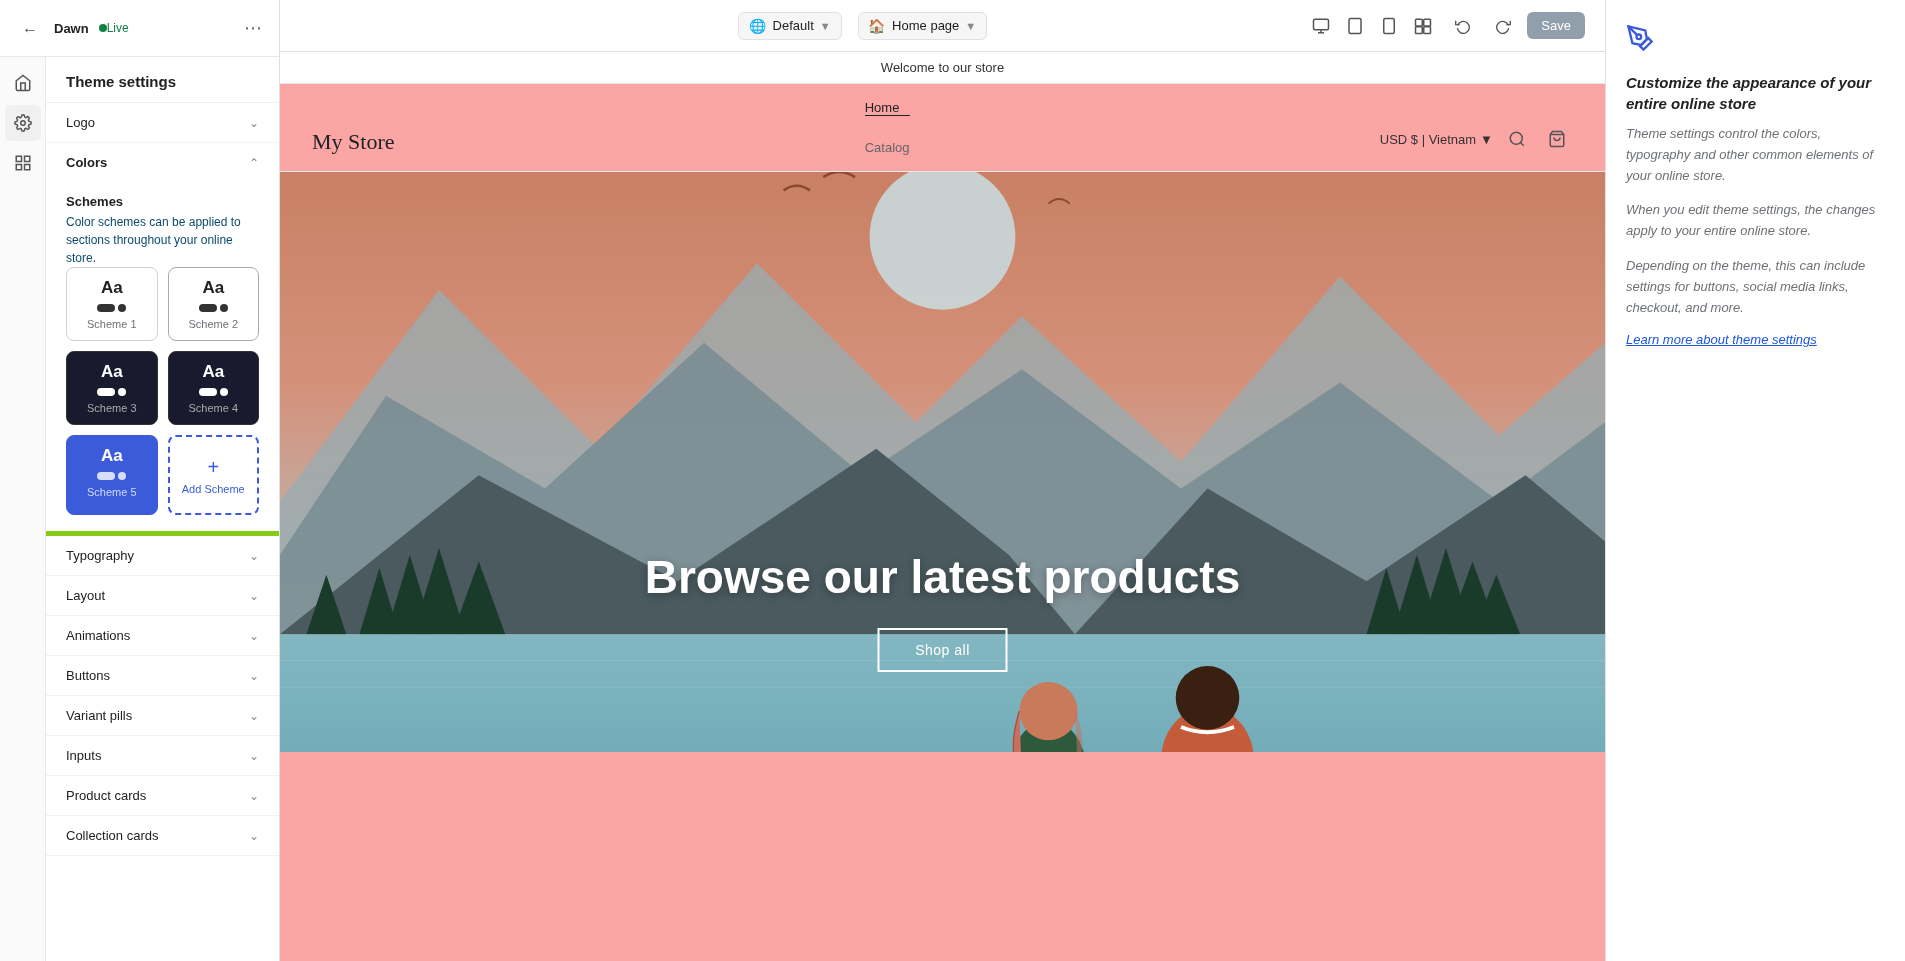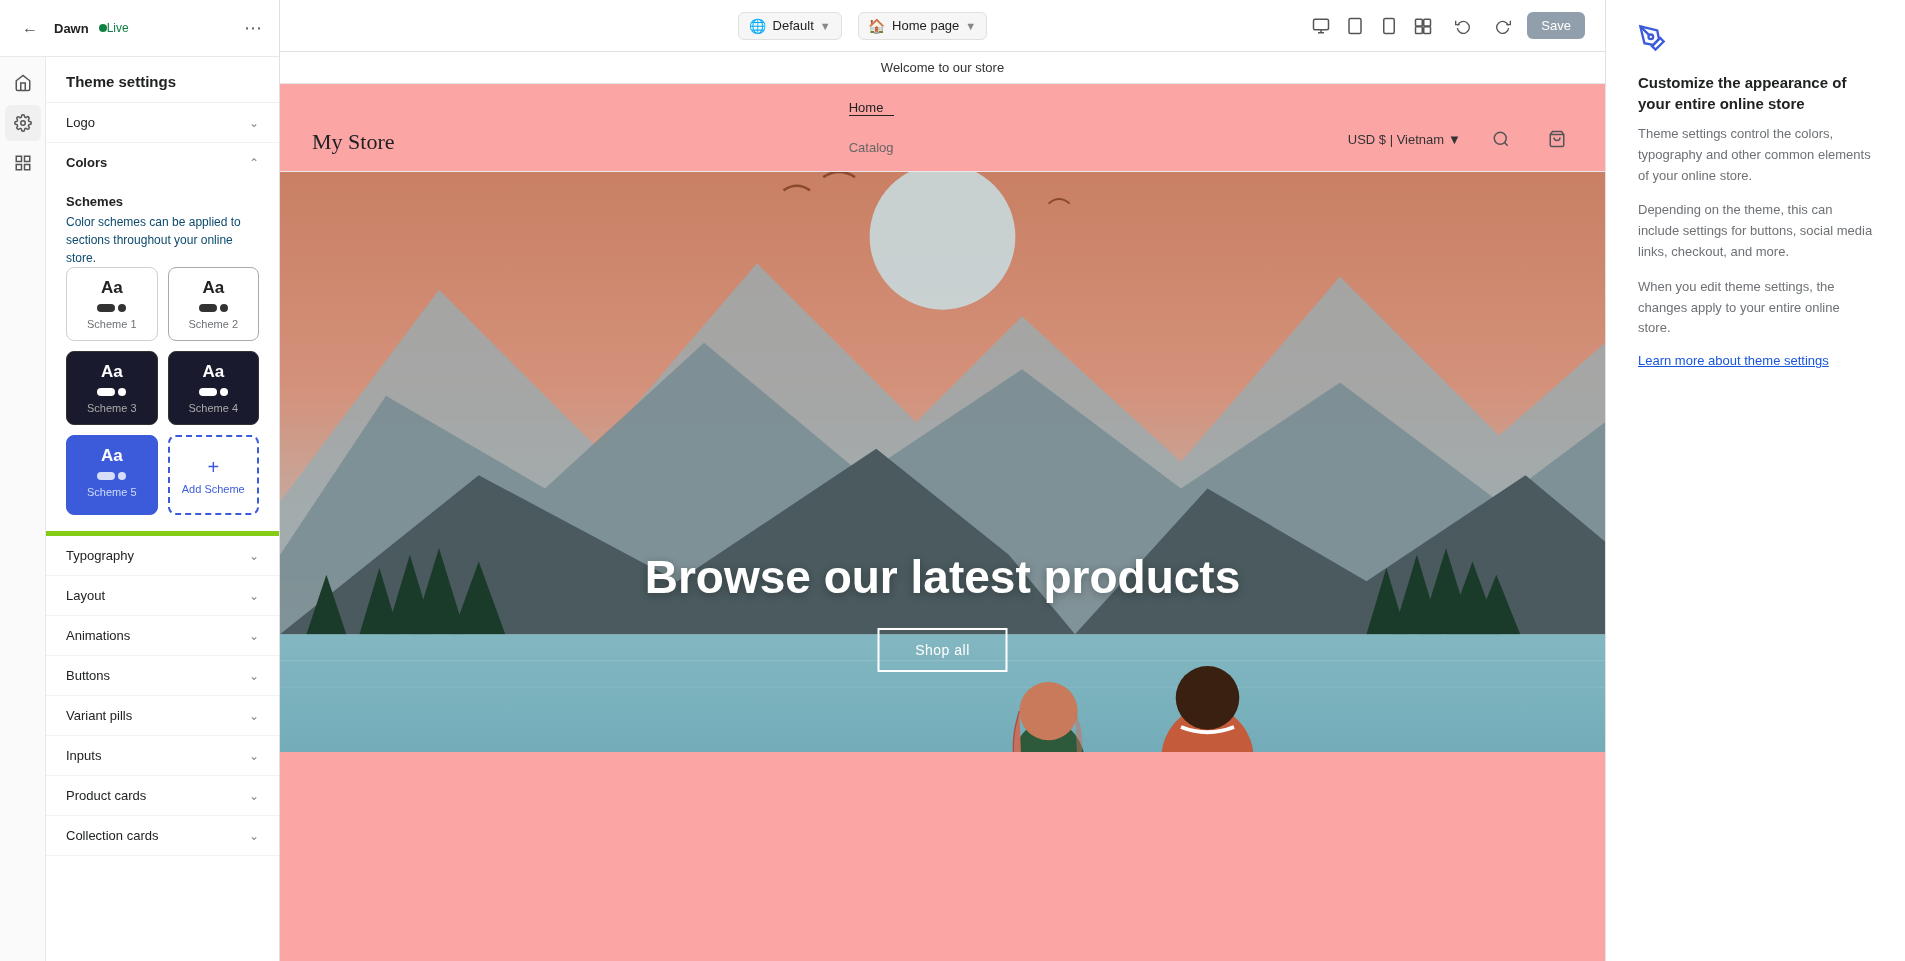"Customize the appearance of your" .right-panel { font-style: none -> italic; padding: 24px 32px -> 24px 20px }
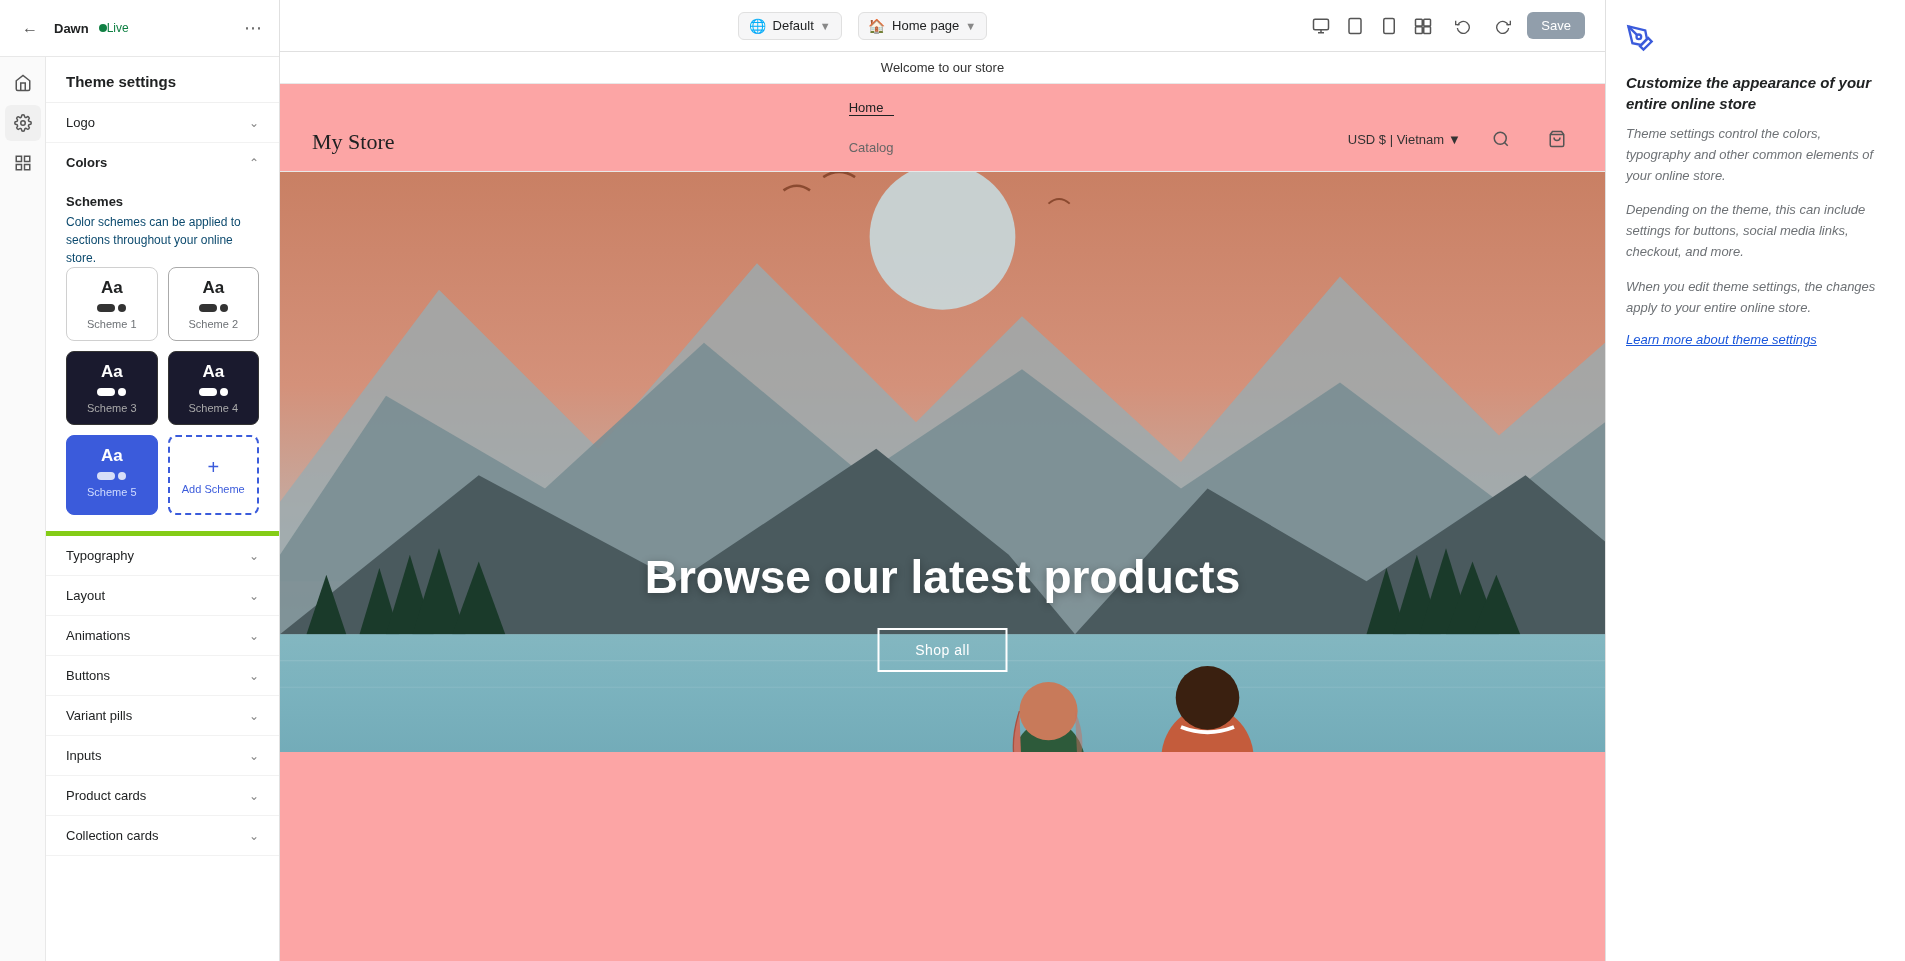"USD $ | Vietnam" .store-actions { gap: 24px -> 8px }
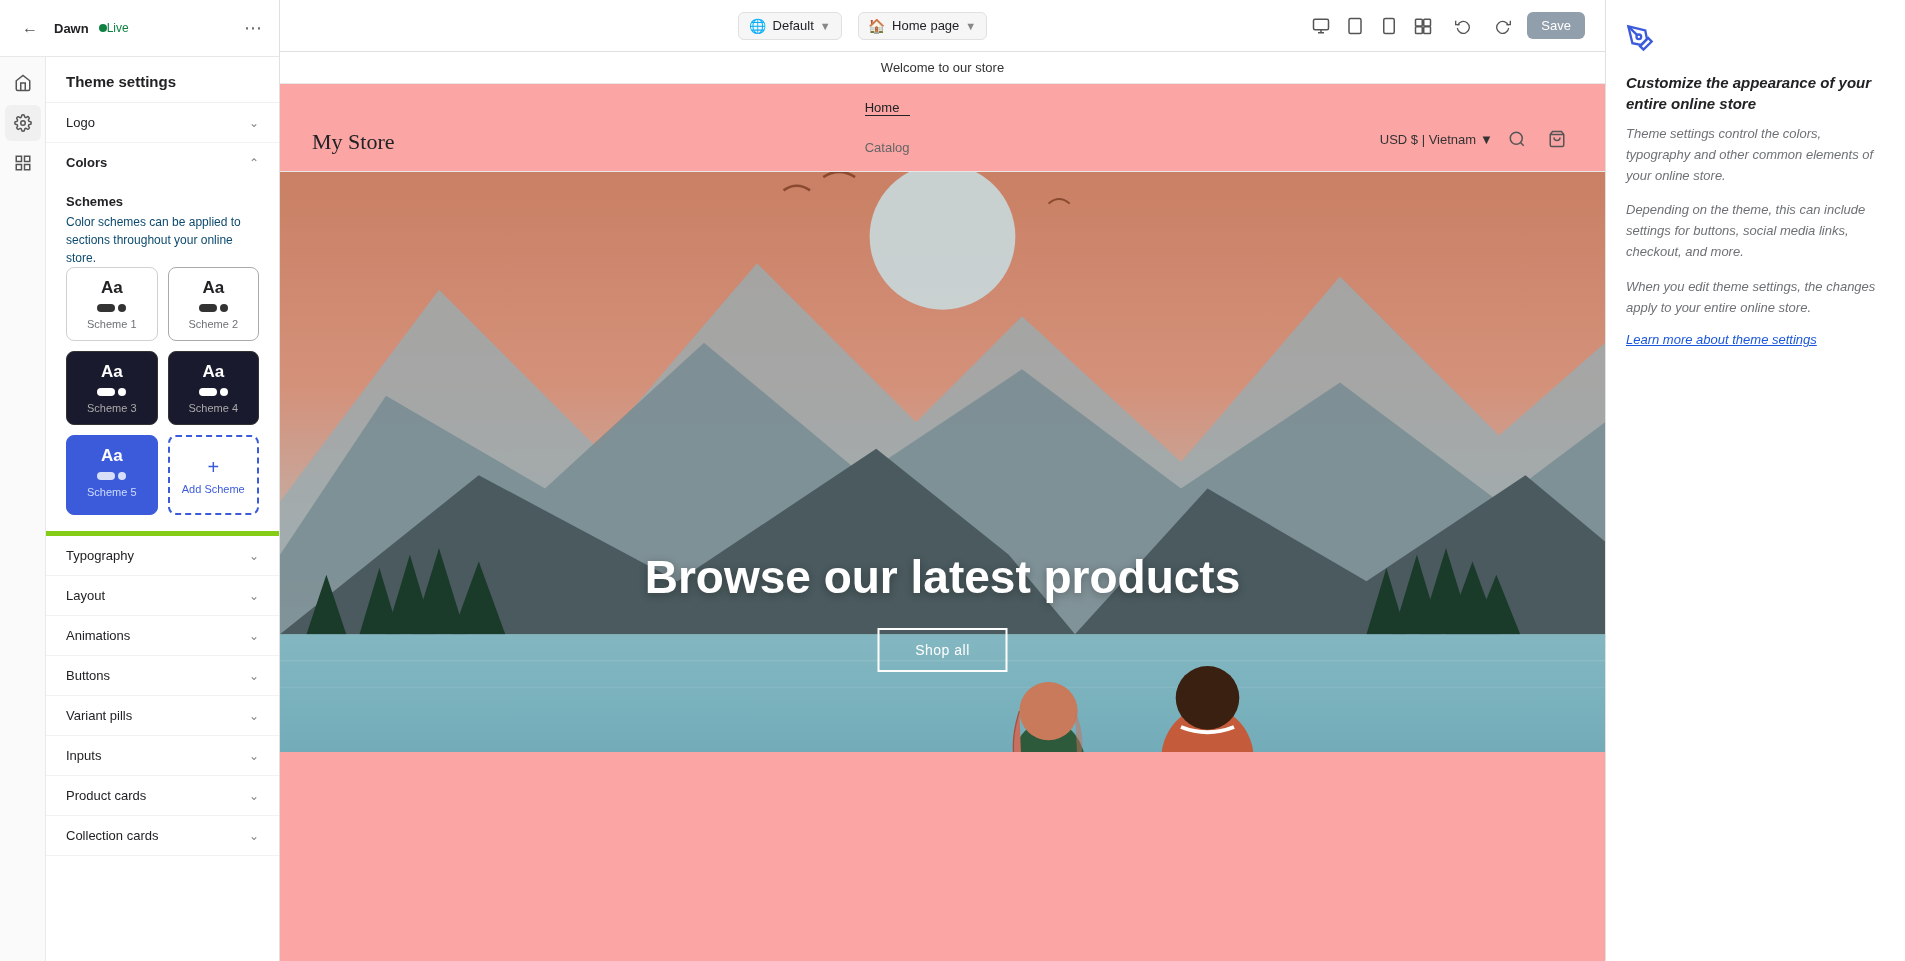"Depending on the theme, this" div.panel-body { order: before "When you edit theme settings," -> after "When you edit theme settings," }
